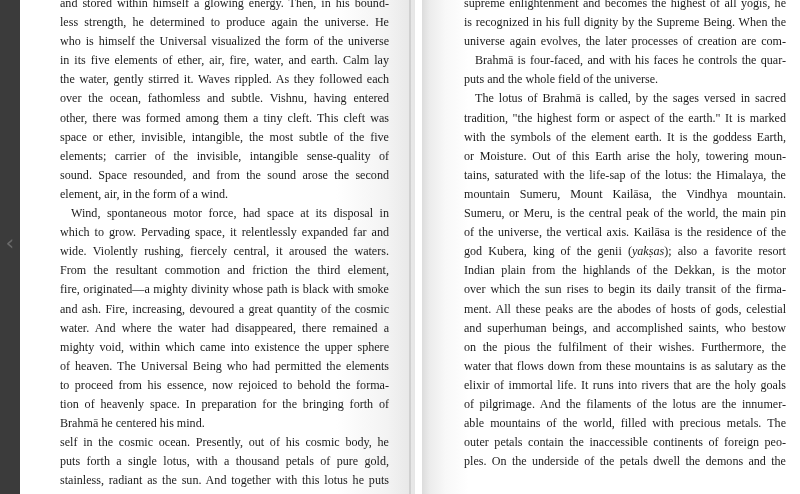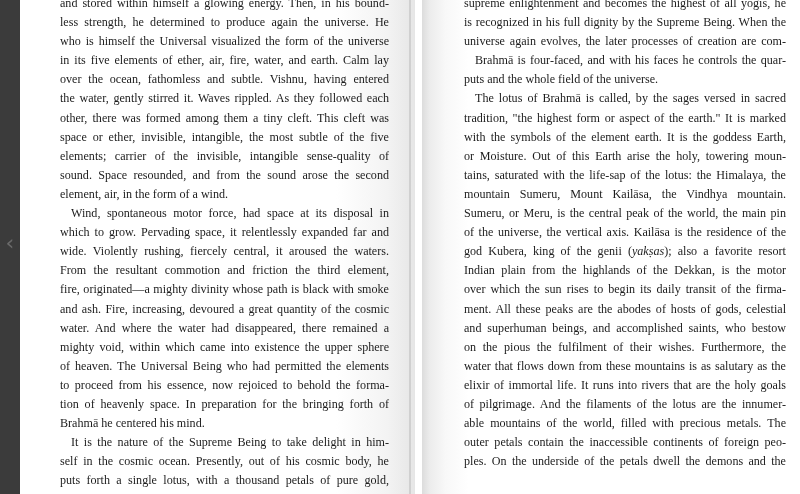"over the ocean, fathomless and" span.line { order: before "the water, gently stirred it." -> after "the water, gently stirred it." }
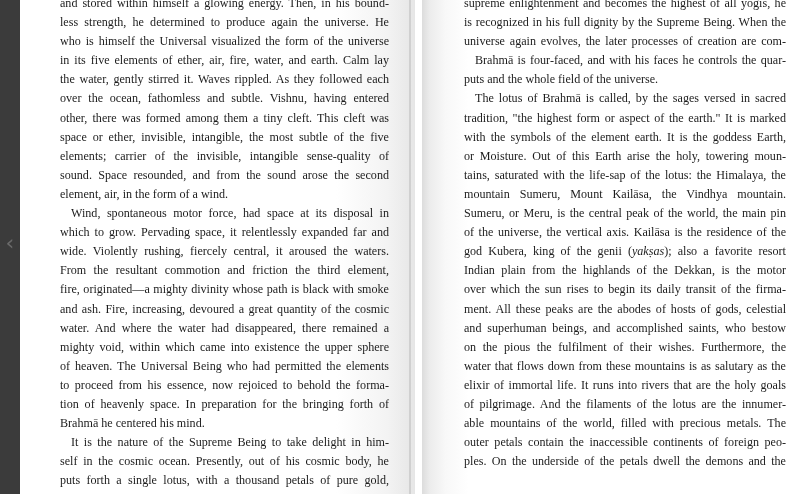"It is the nature of" span.line { html: <span>It is the nature of the Supreme Being to take delight in him-</span> -> none }
